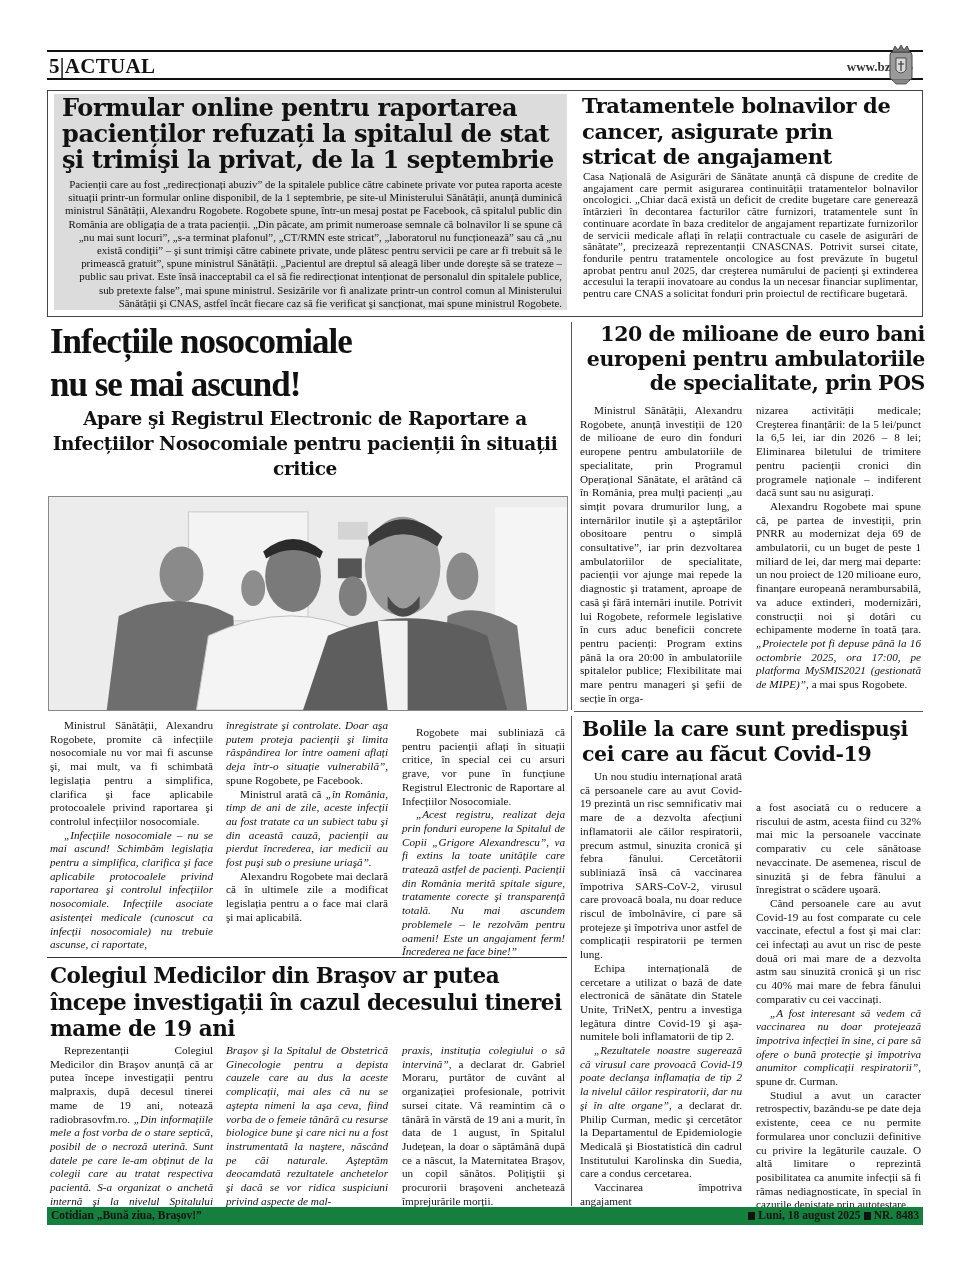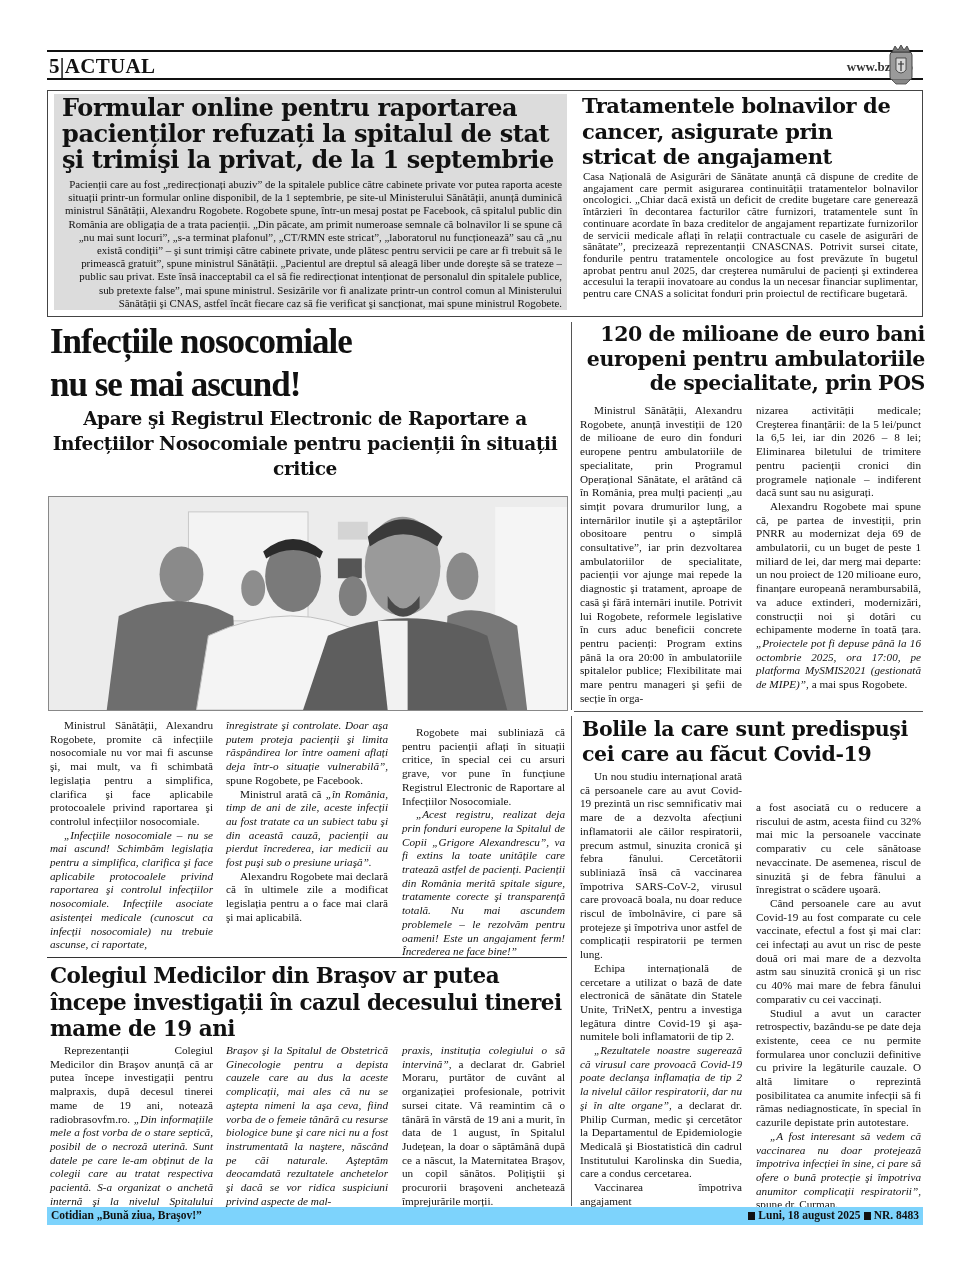"Studiul a avut un caracter" p { order: before "„A fost interesant să vedem" -> after "„A fost interesant să vedem" }
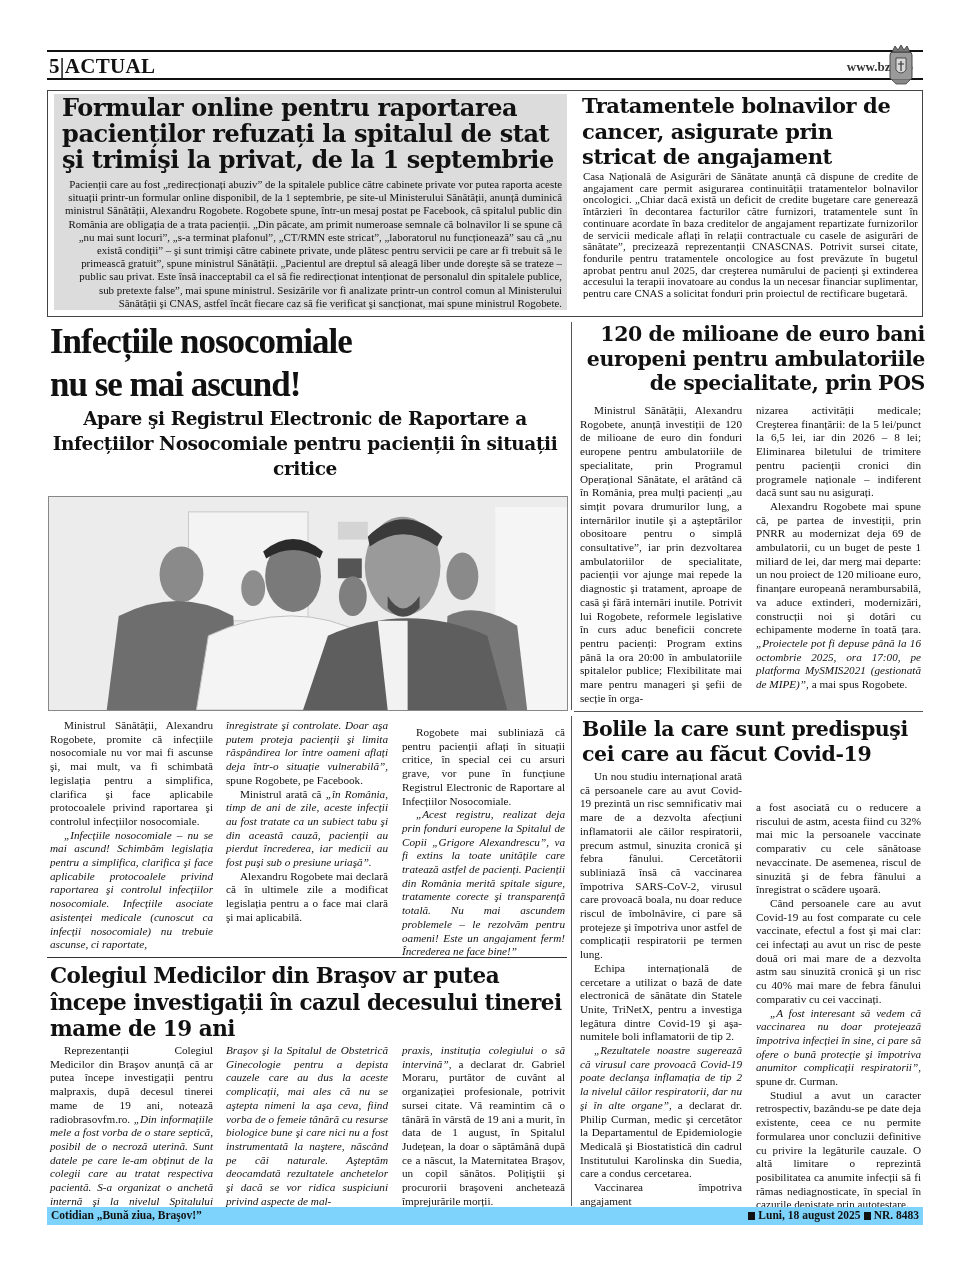"Cotidian „Bună ziua, Braşov!”" .footer { background: #7dd3fc -> #15803d }
